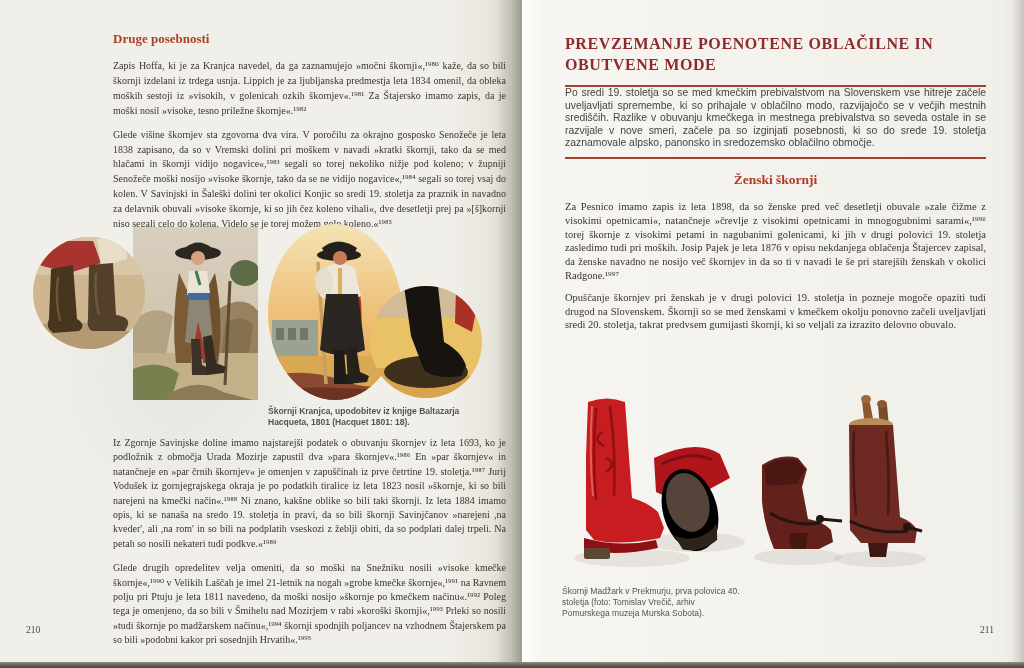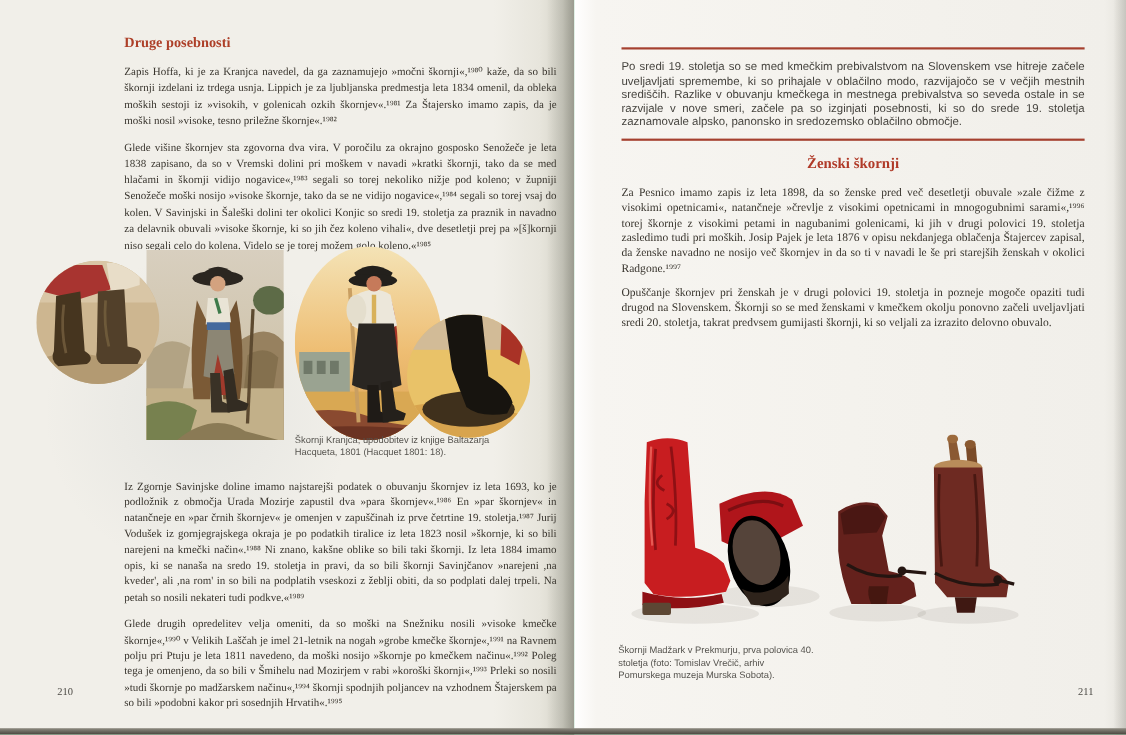"Druge posebnosti" .scan { background: #86efac -> #737373 }
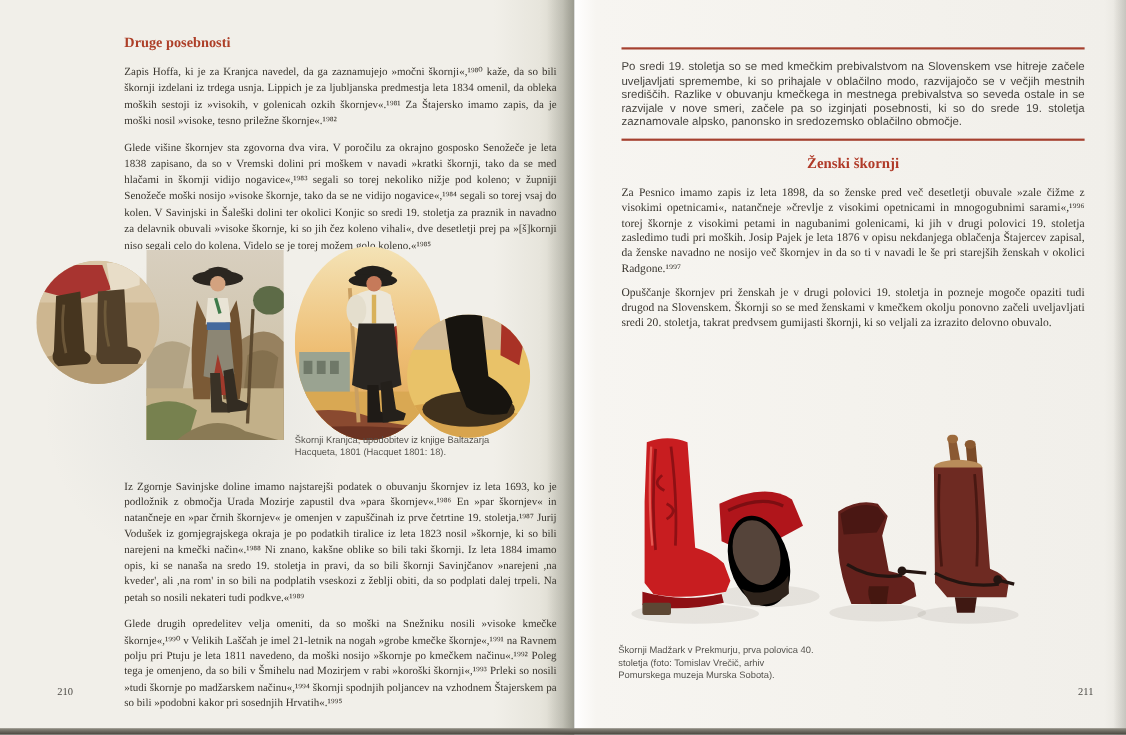"PREVZEMANJE POENOTENE OBLAČILNE IN" h1.chapter-title { html: none -> <h1>PREVZEMANJE POENOTENE OBLAČILNE IN OBUTVENE MODE</h1> }
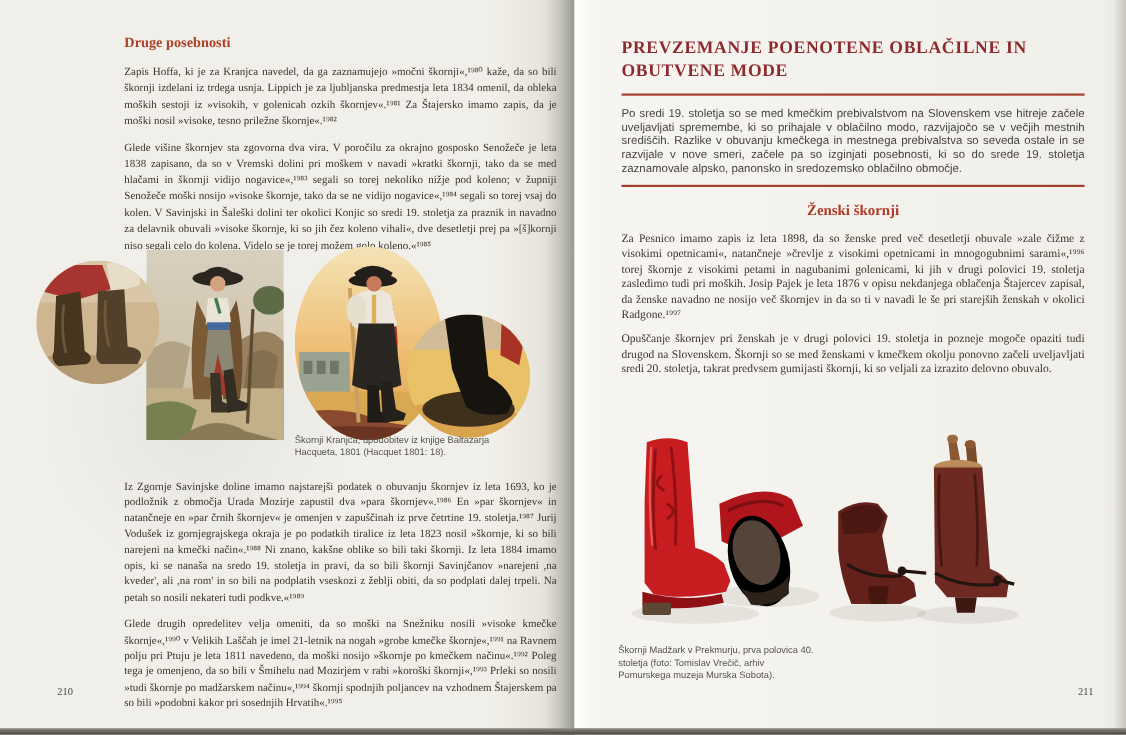"Po sredi 19. stoletja so" .ruled-box { padding: 11px 0 7px 0 -> 0 0 7px 0 }
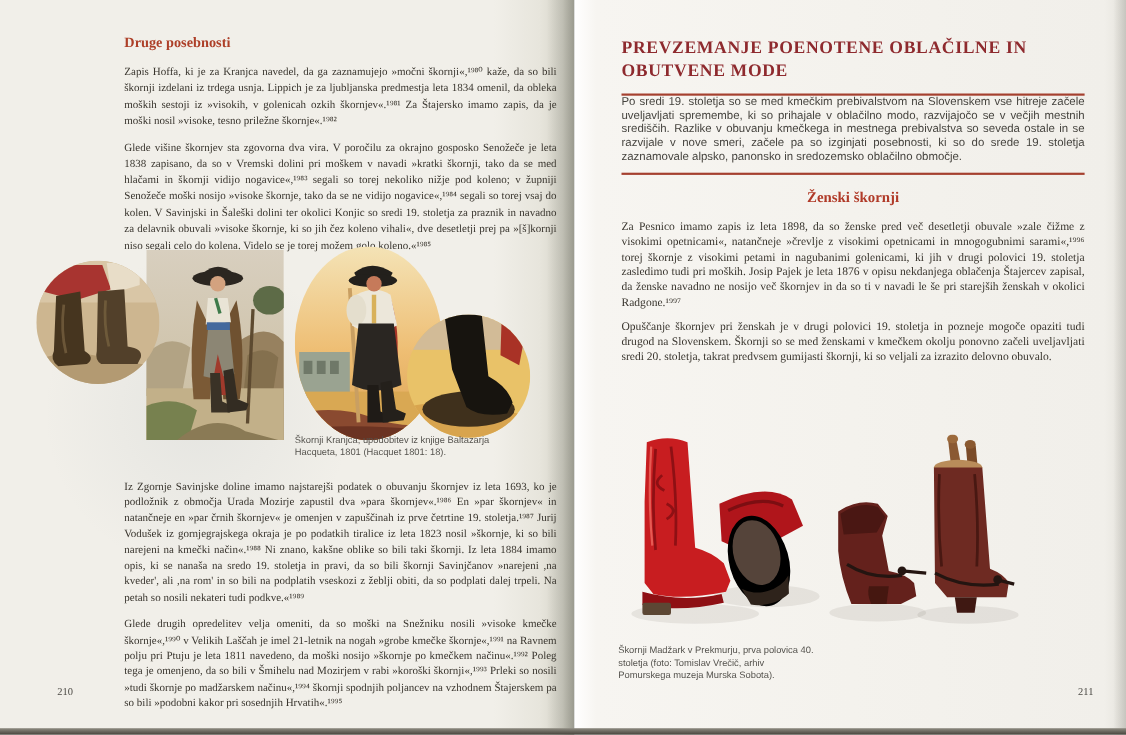"Škornji Kranjca, upodobitev iz knjige" div.caption { font-weight: none -> bold; top: 395px -> 406px }
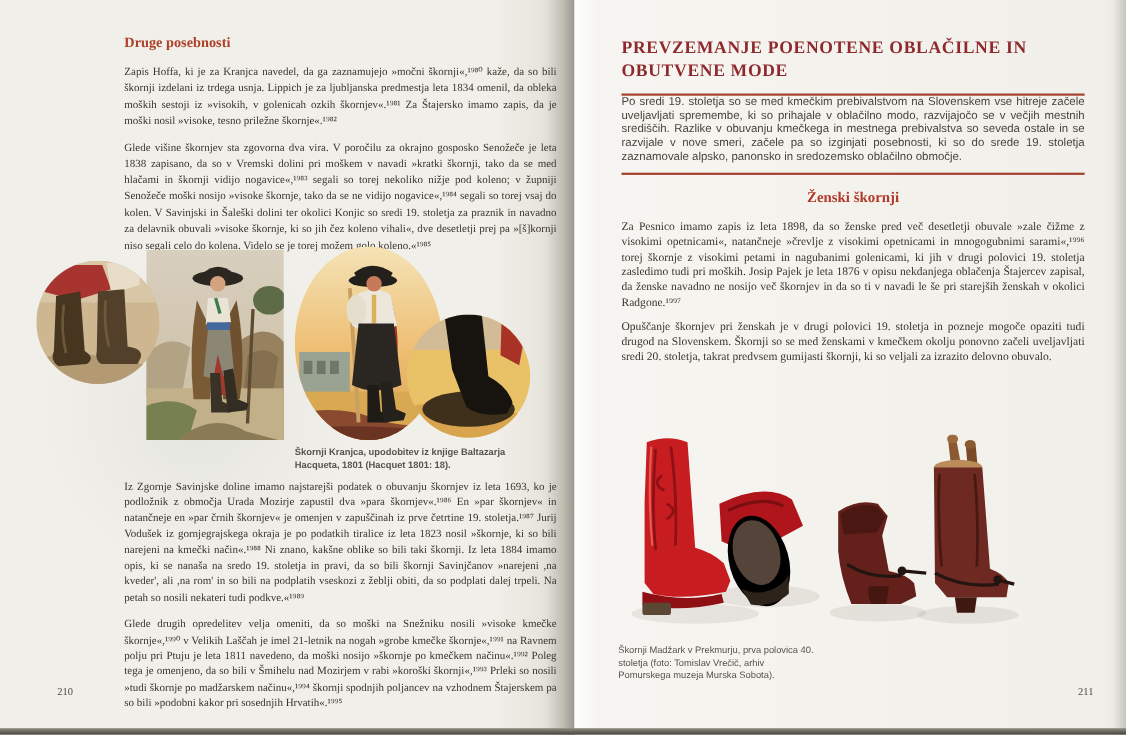"210" .pn-left { margin-left: 26px -> none }
